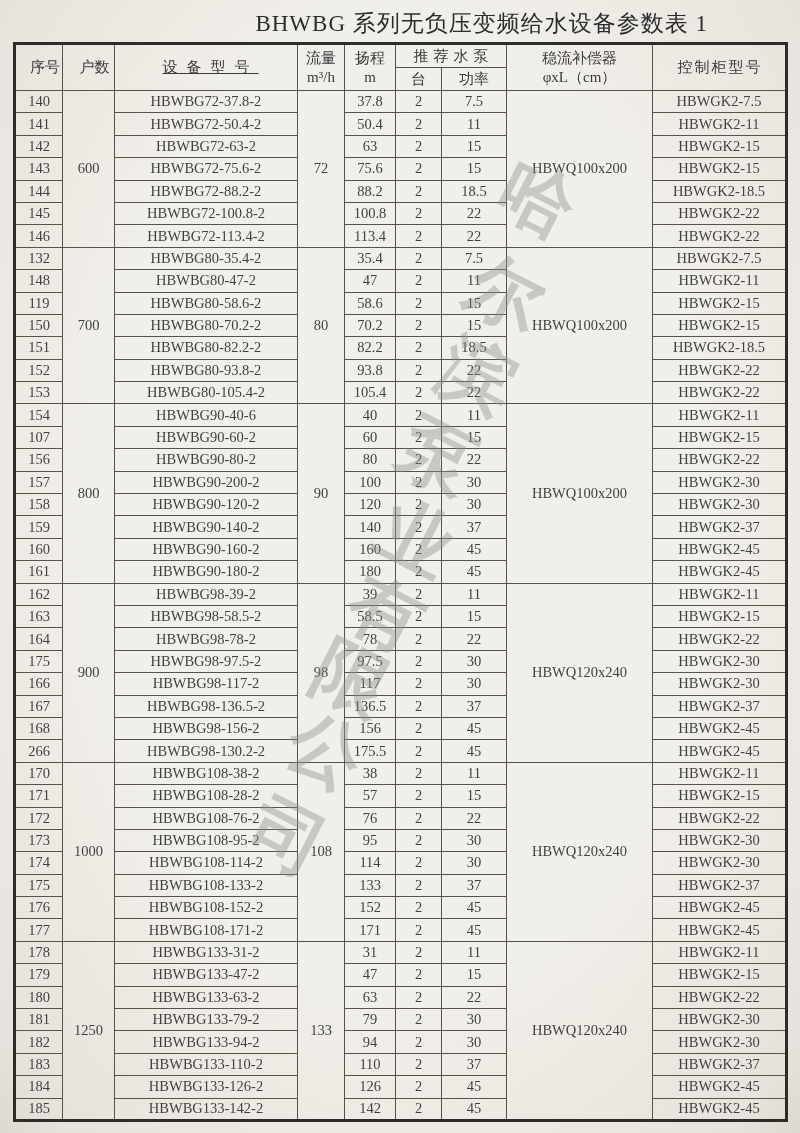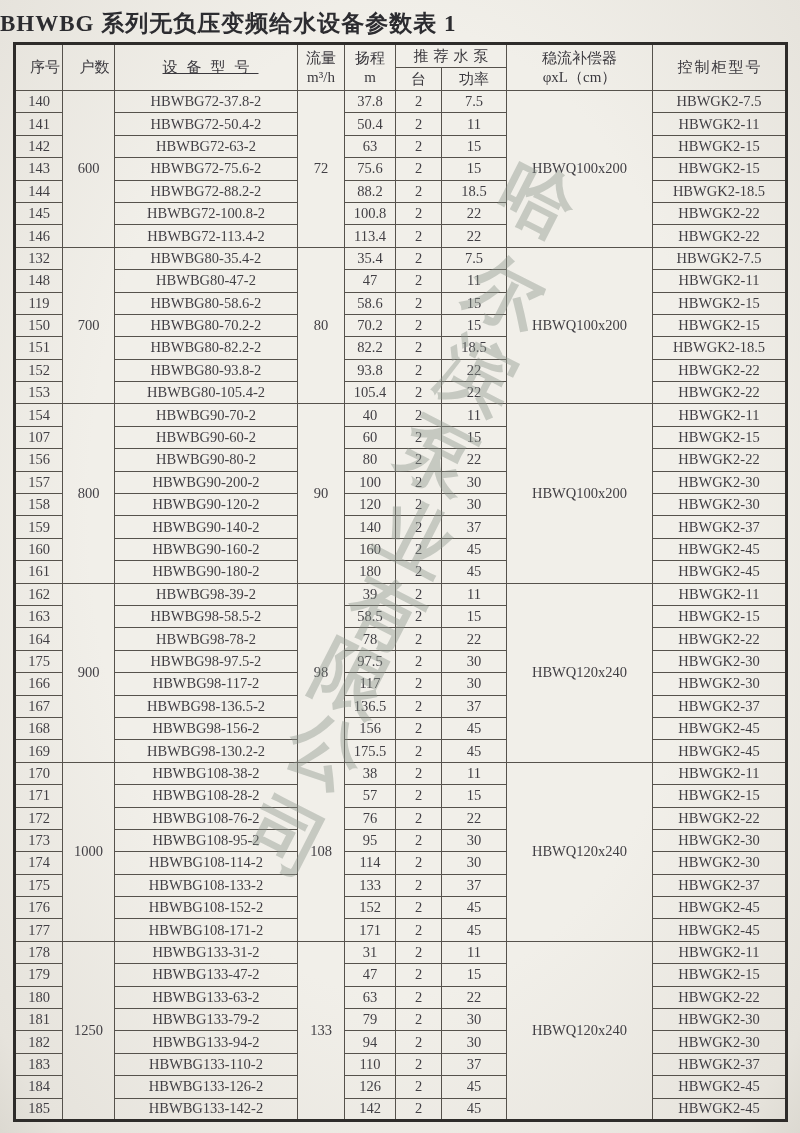"BHWBG 系列无负压变频给水设备参数表 1" .page-title { font-weight: bold -> normal; text-align: left -> right }
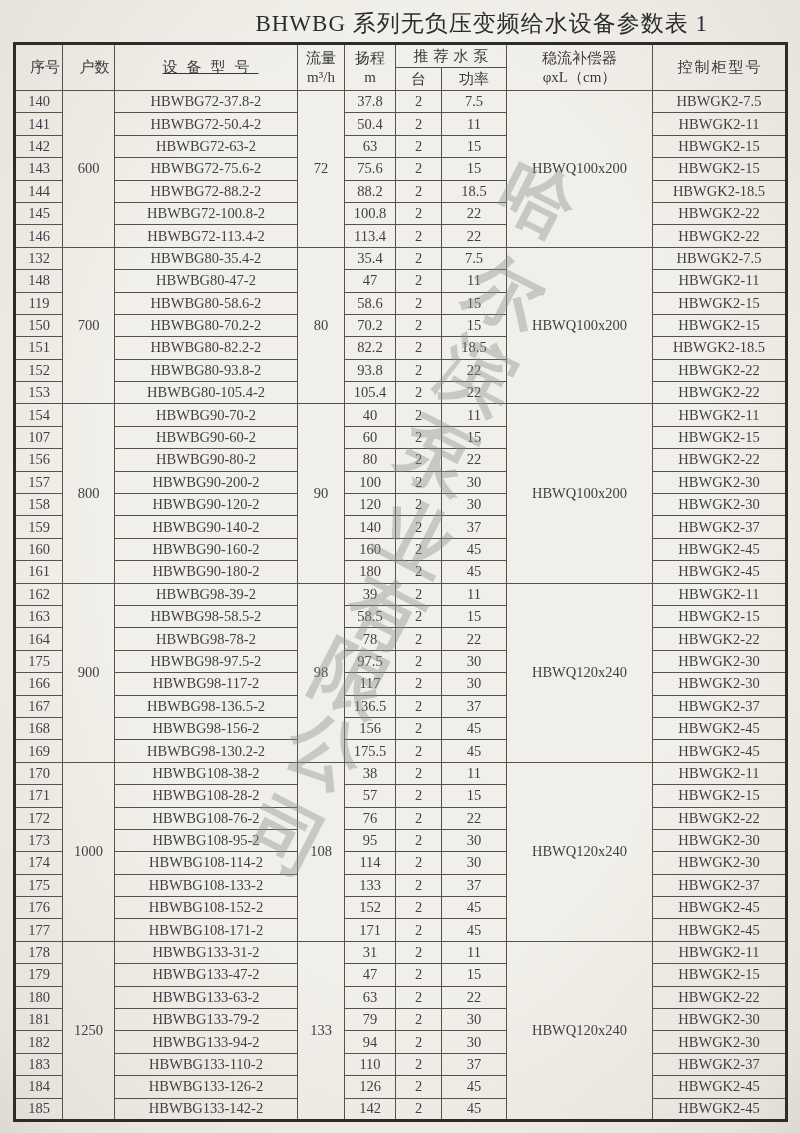"HBWBG90-70-2" td { text: HBWBG90-70-2 -> HBWBG90-40-6 }
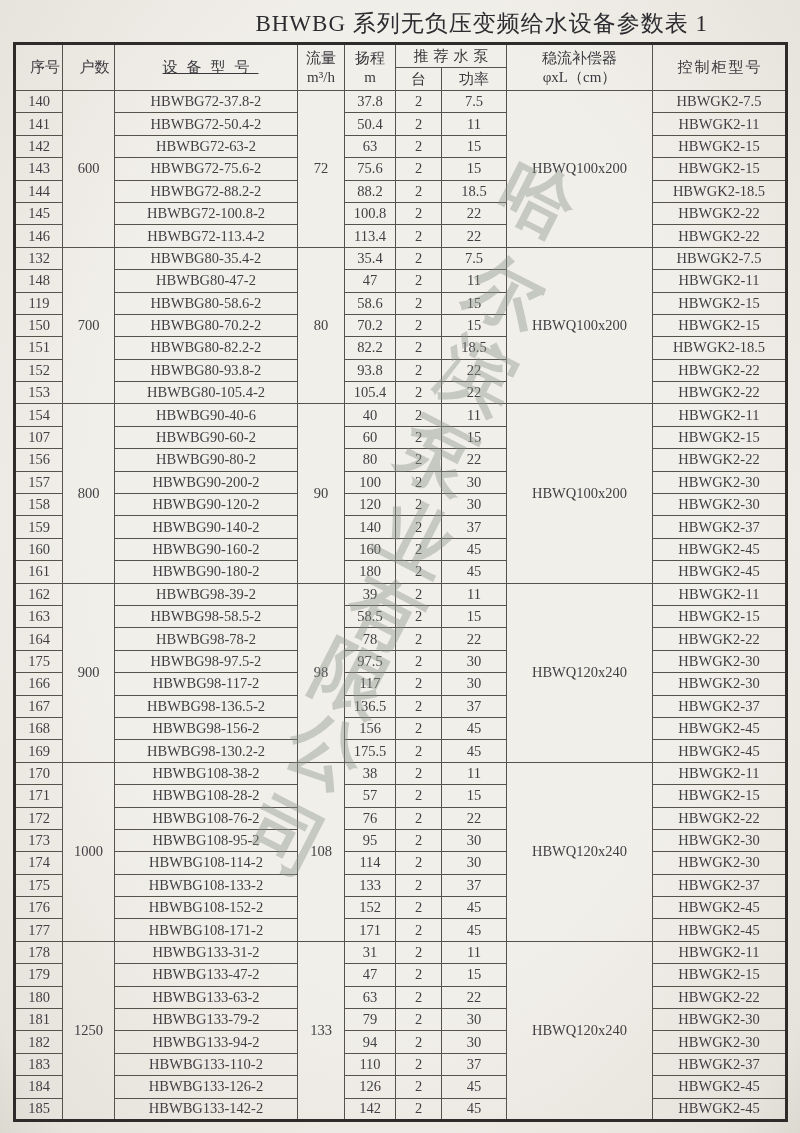"169" td { text: 169 -> 266 }
